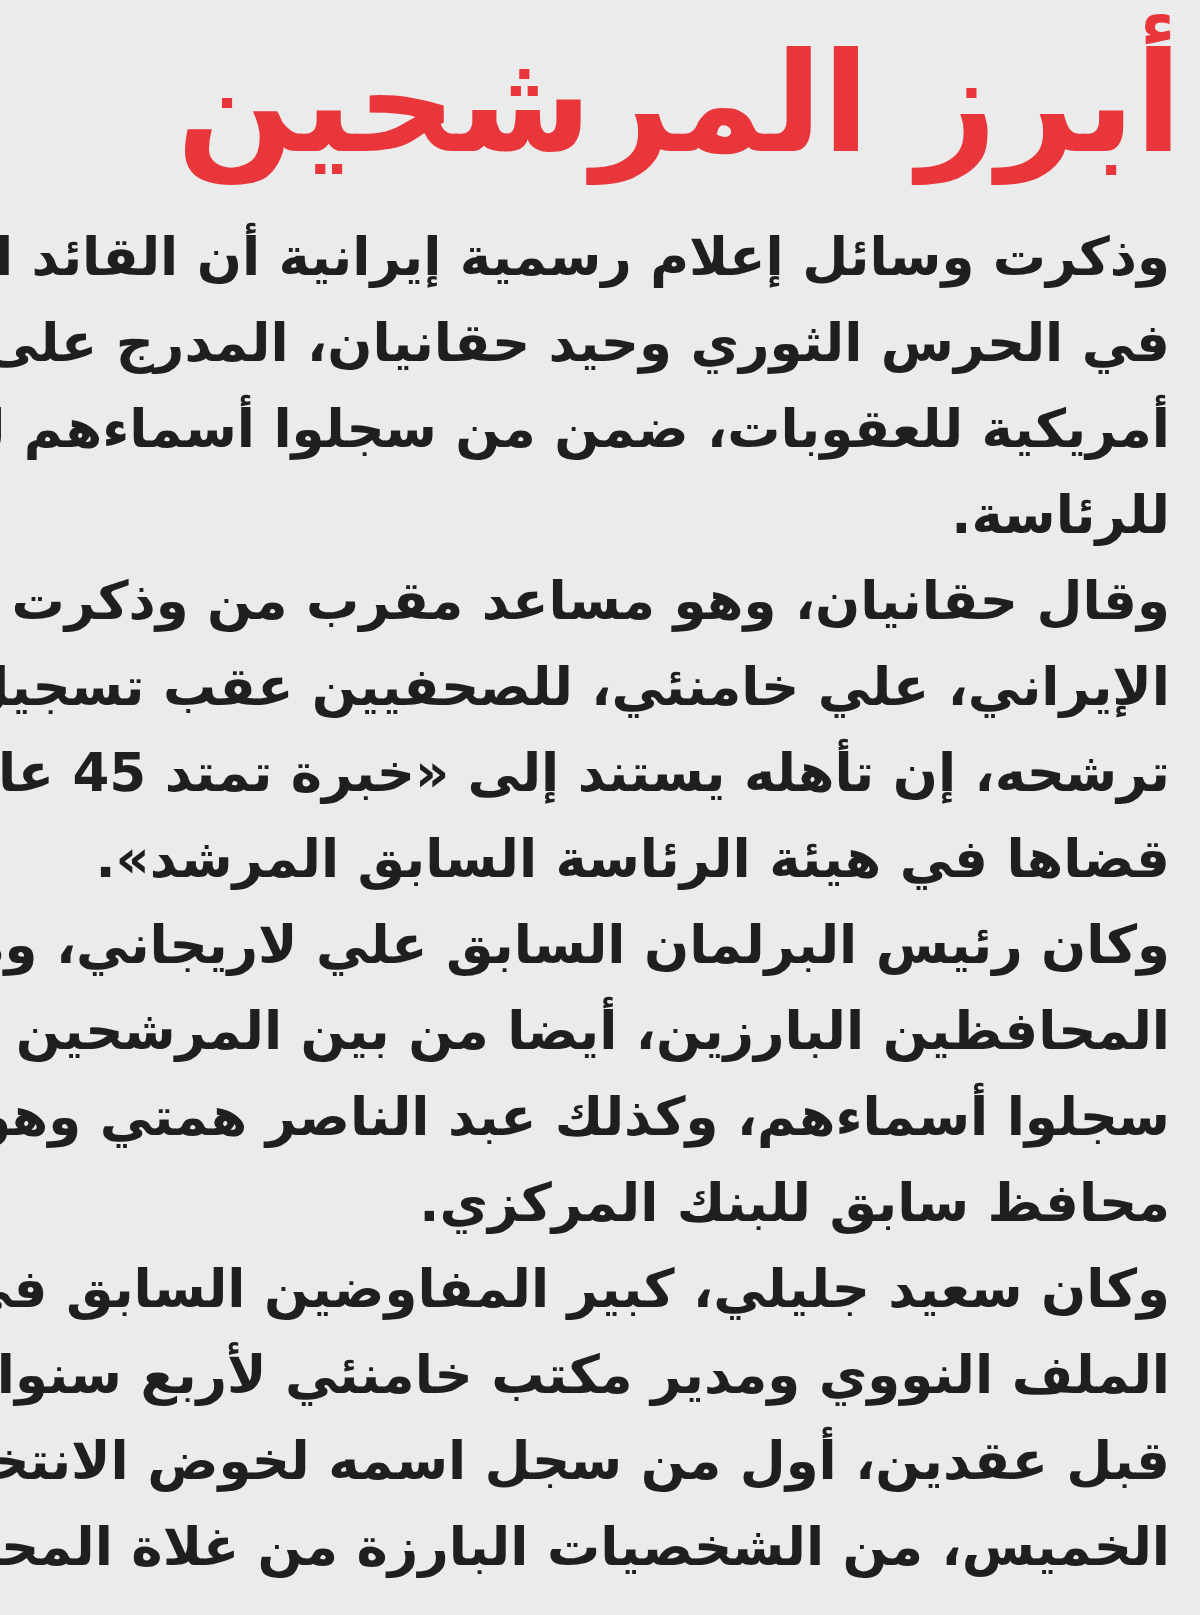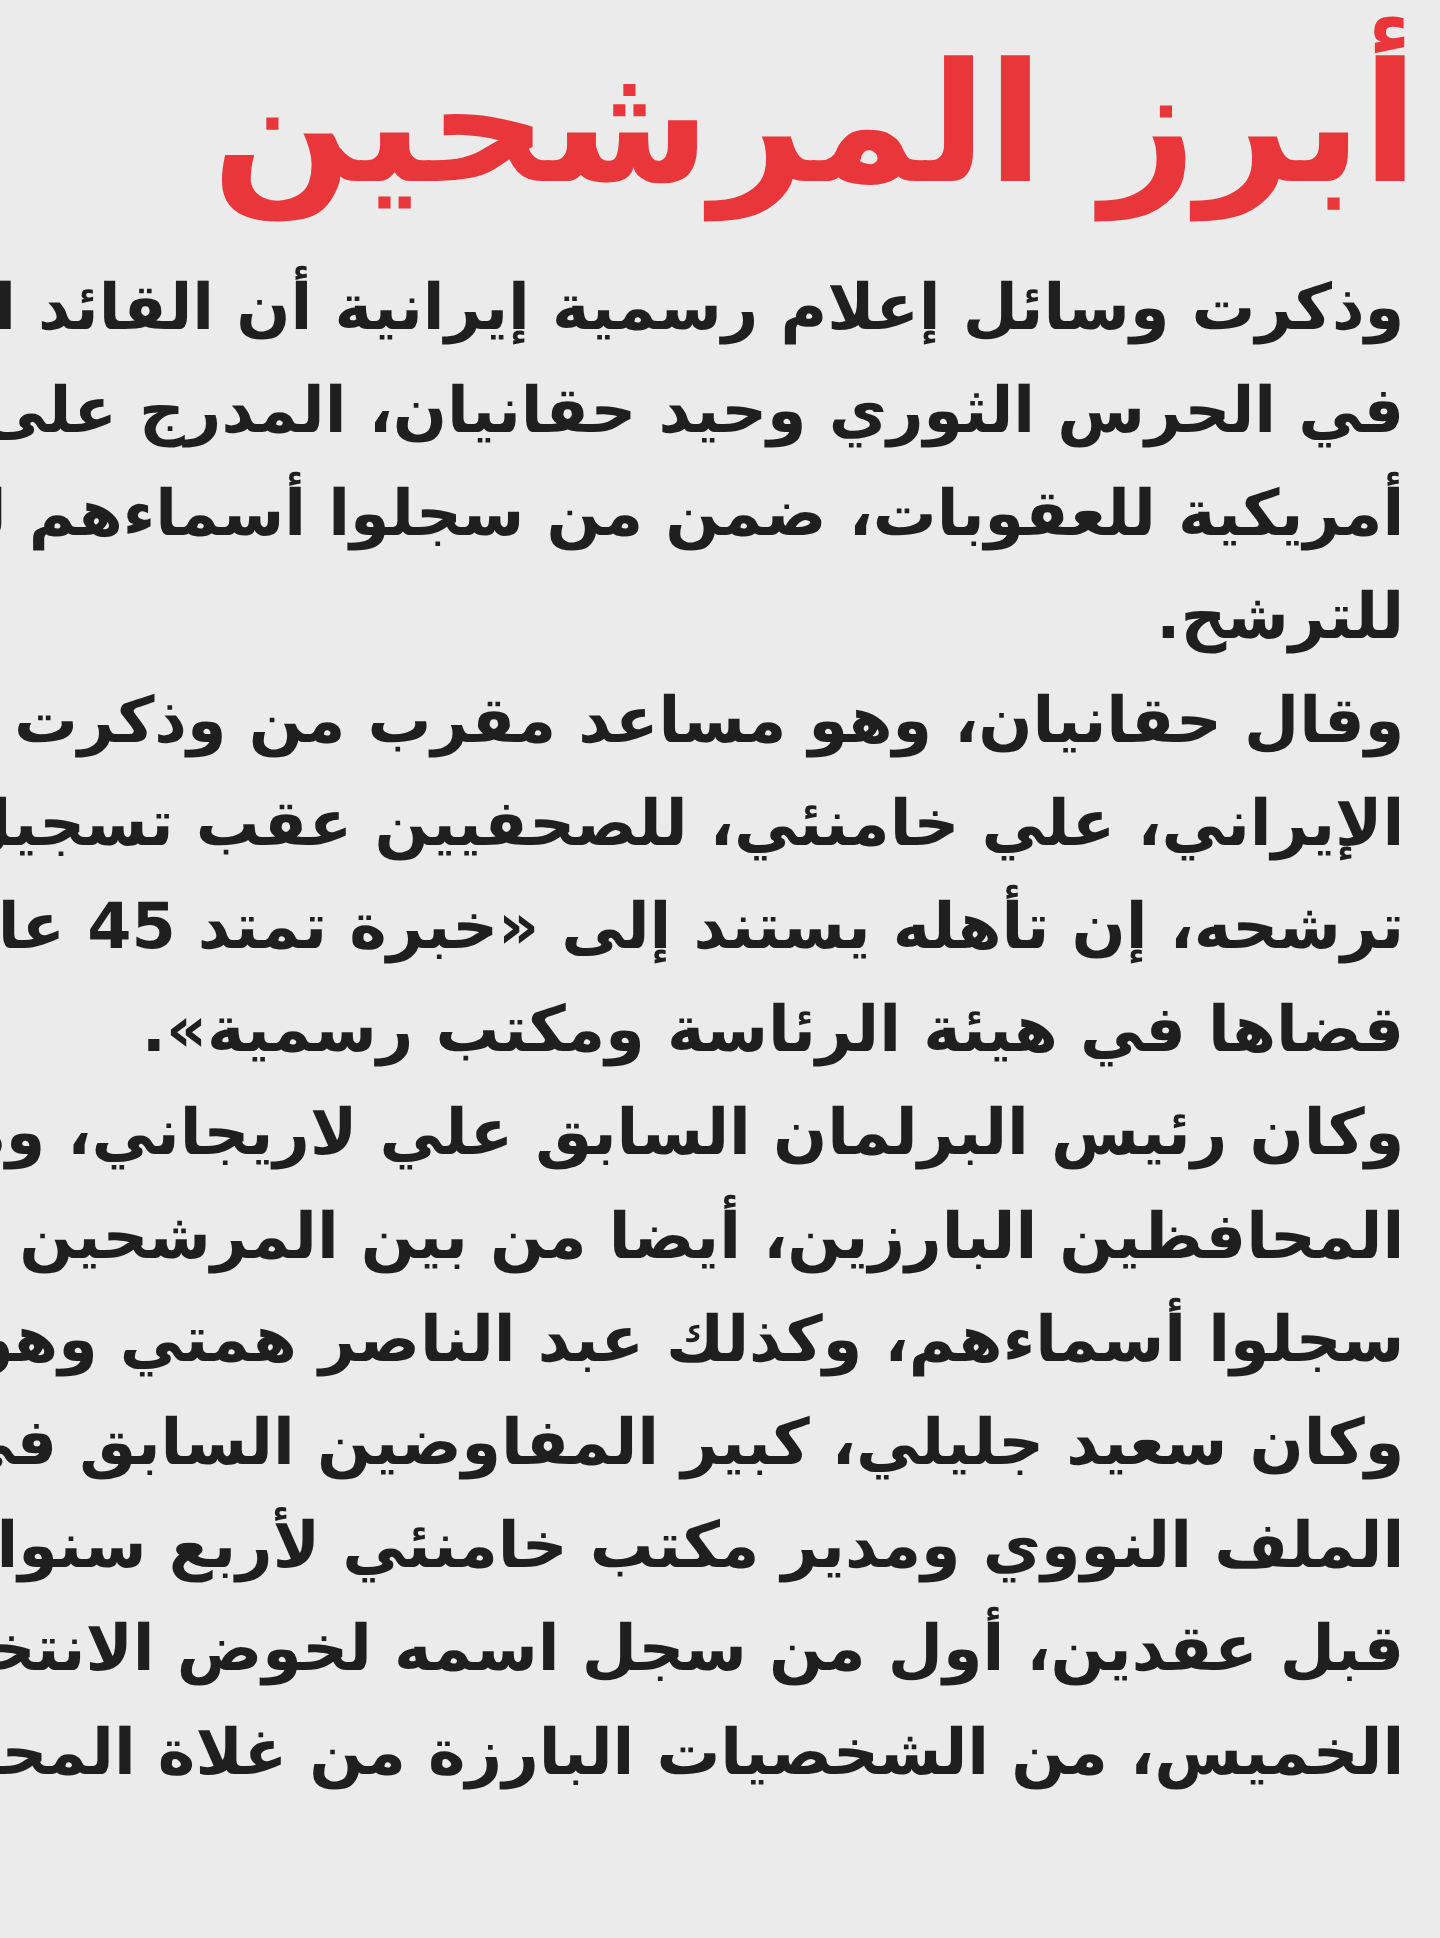"للترشح." div.line { text: للترشح -> للرئاسة }
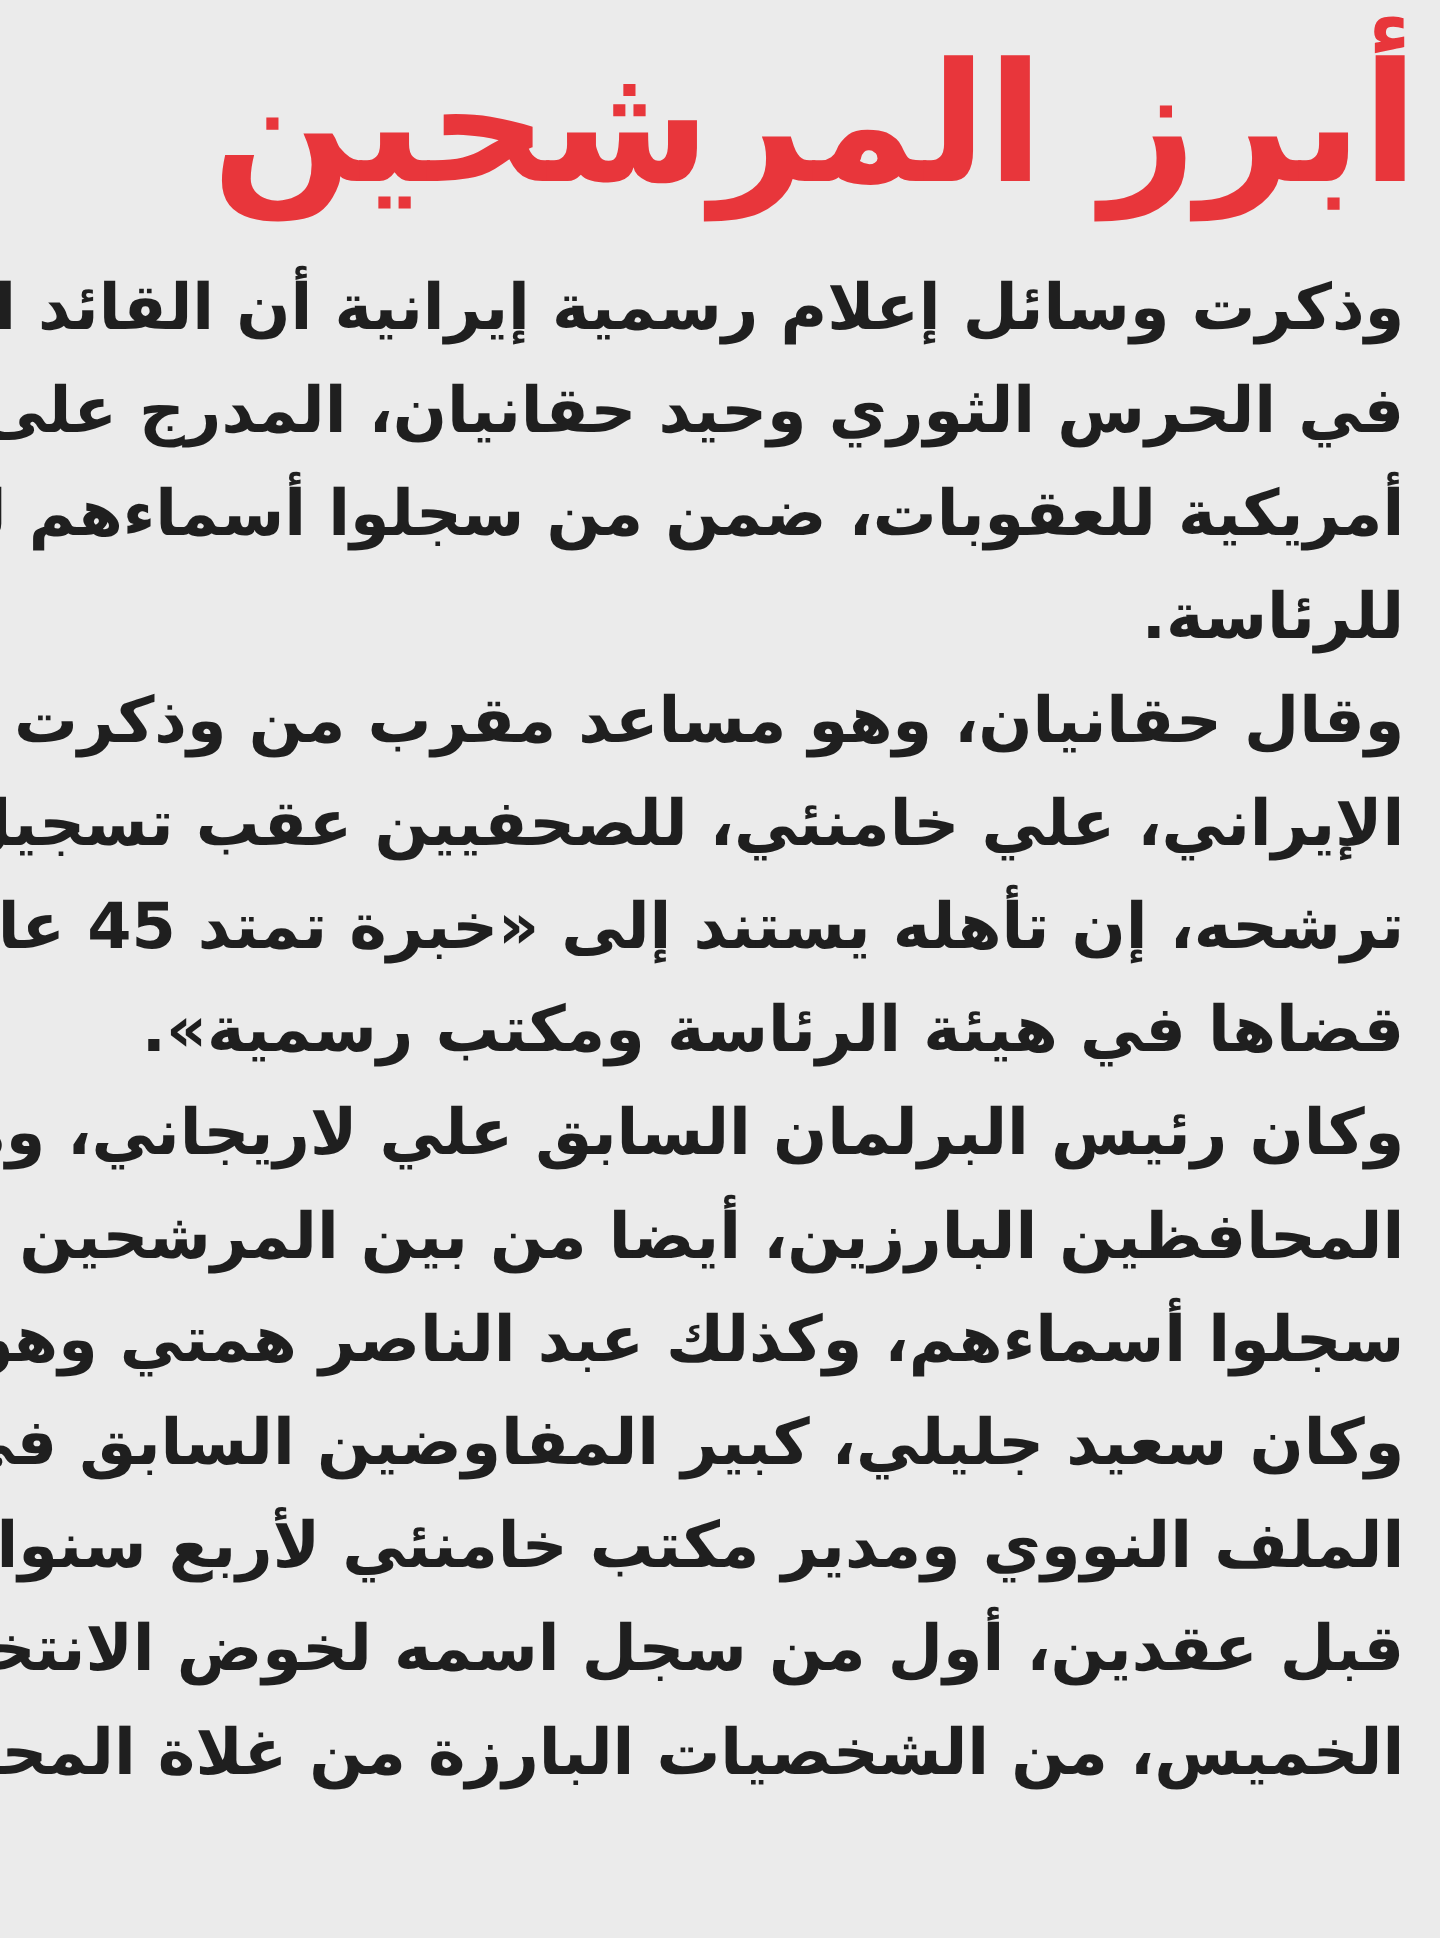"قضاها في هيئة الرئاسة ومكتب" div.line { text: ومكتب رسمية -> السابق المرشد }
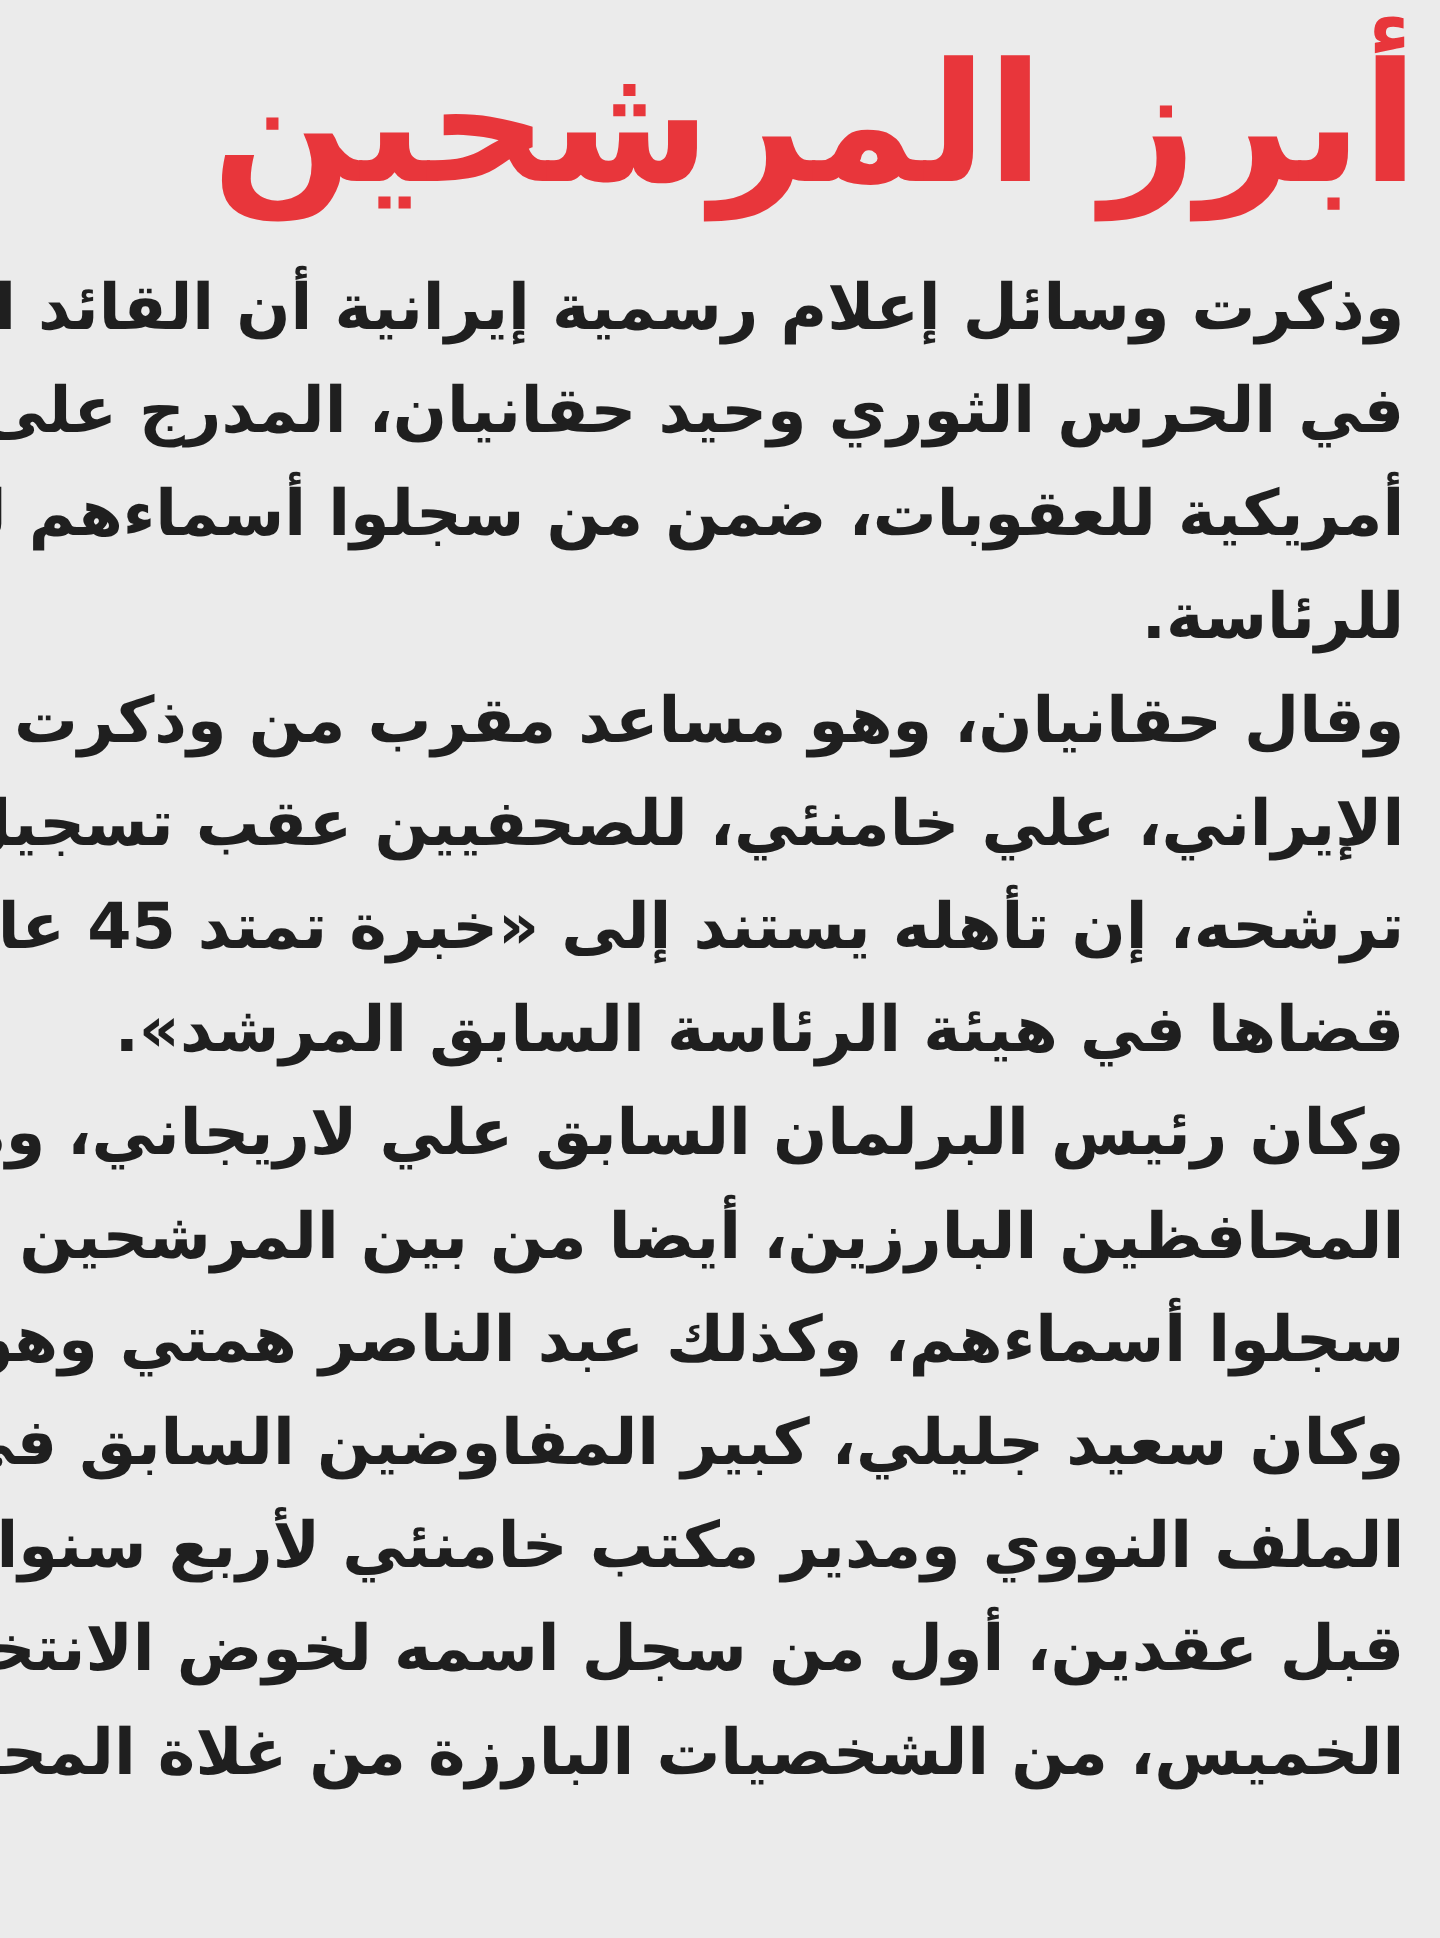"محافظ سابق للبنك المركزي." div.line { html: none -> <div>محافظ سابق للبنك المركزي.</div> }
